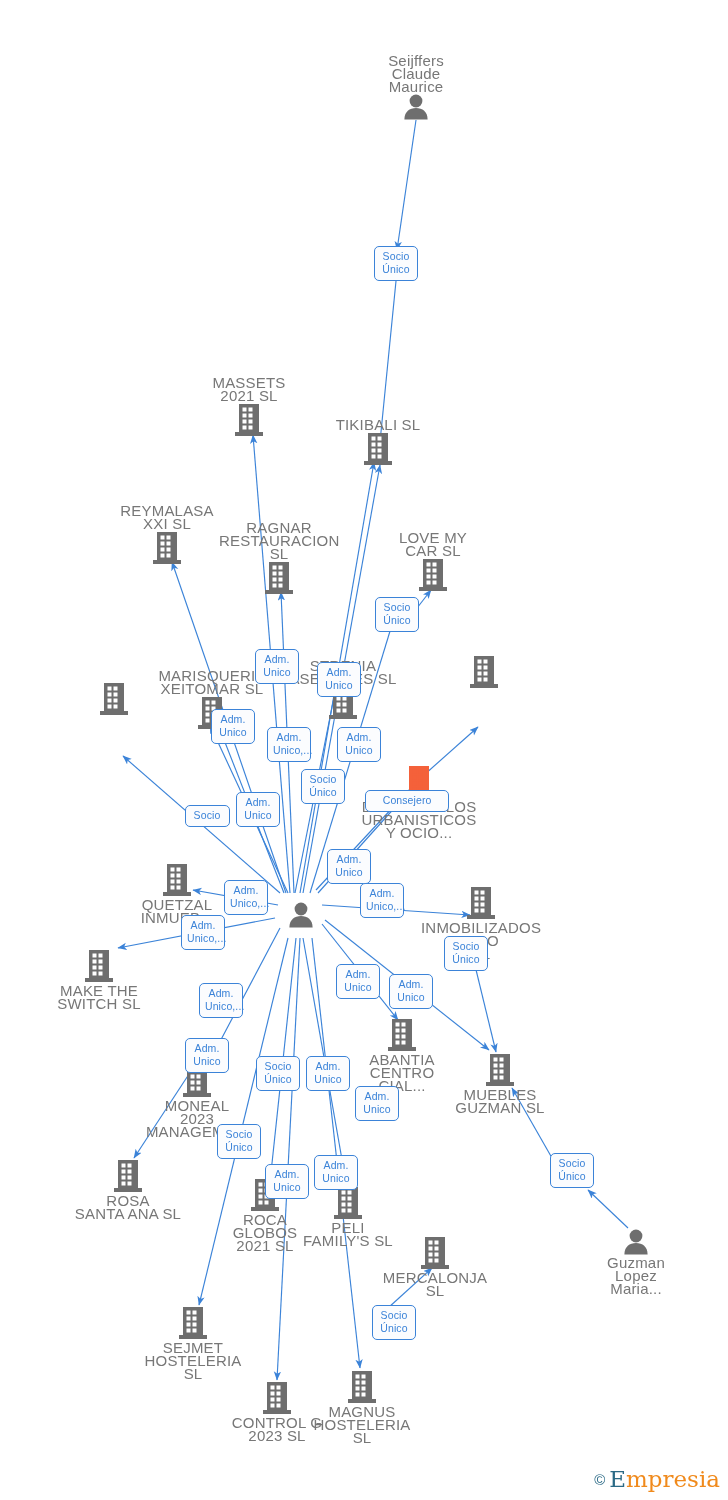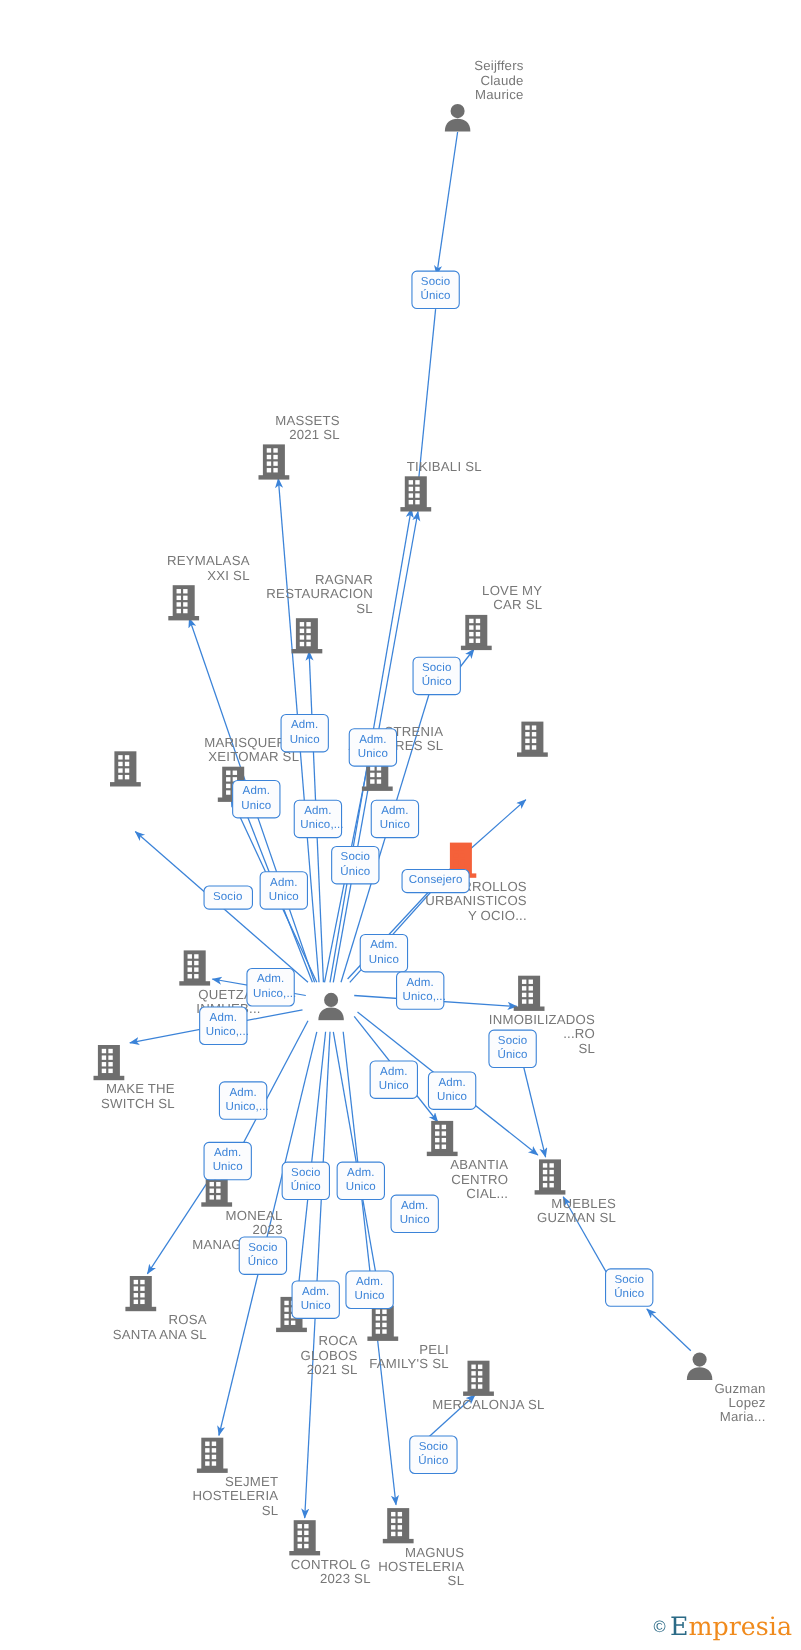"Seijffers" .node { font-size: 12px -> 15px; text-align: right -> center }
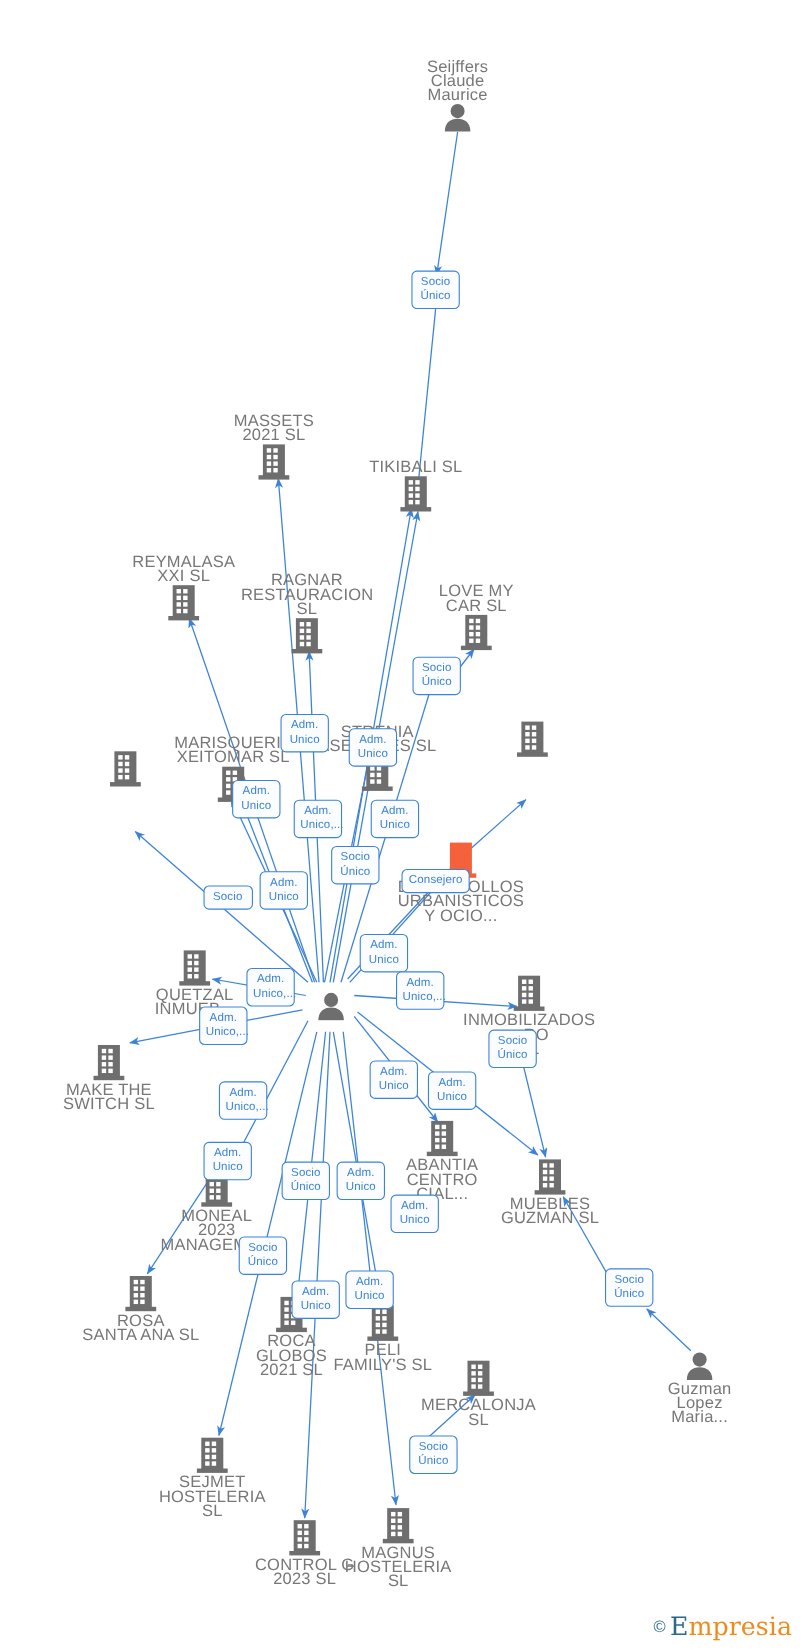"Consejero" div.rel { width: 62px -> 84px }
